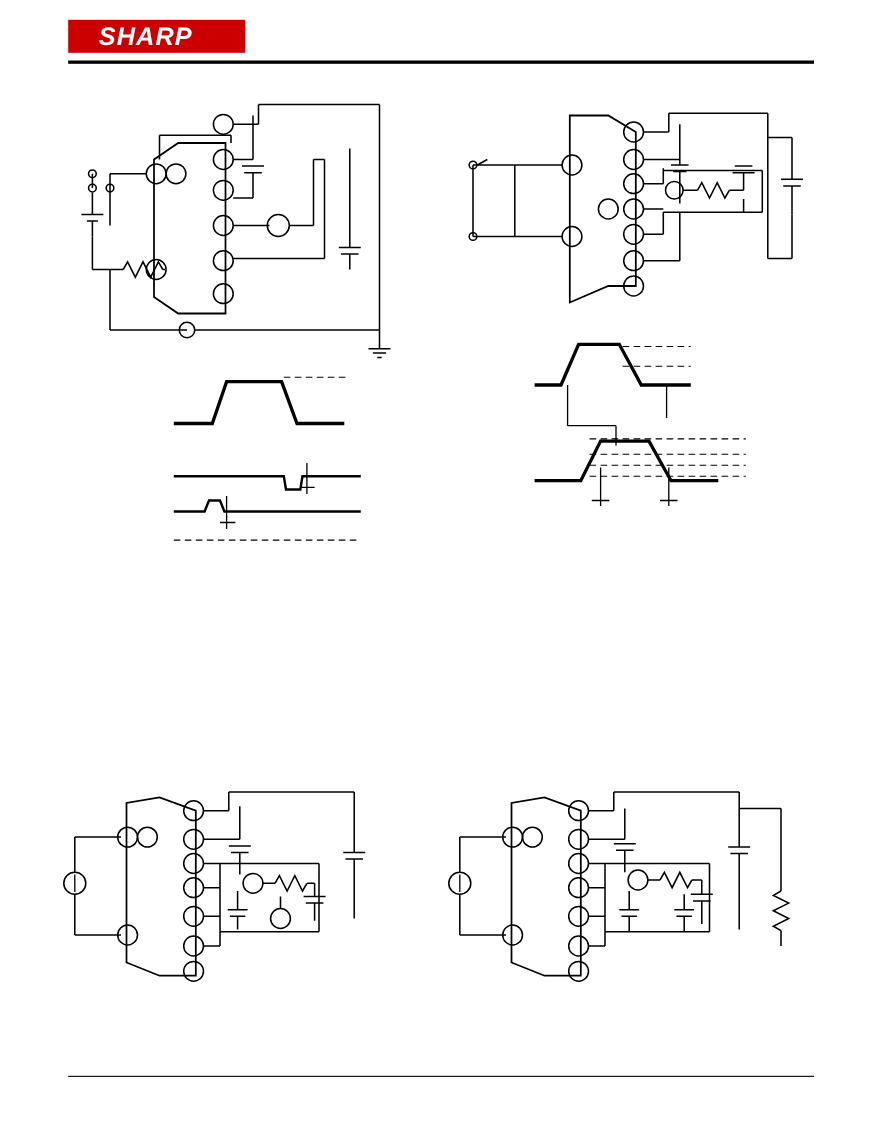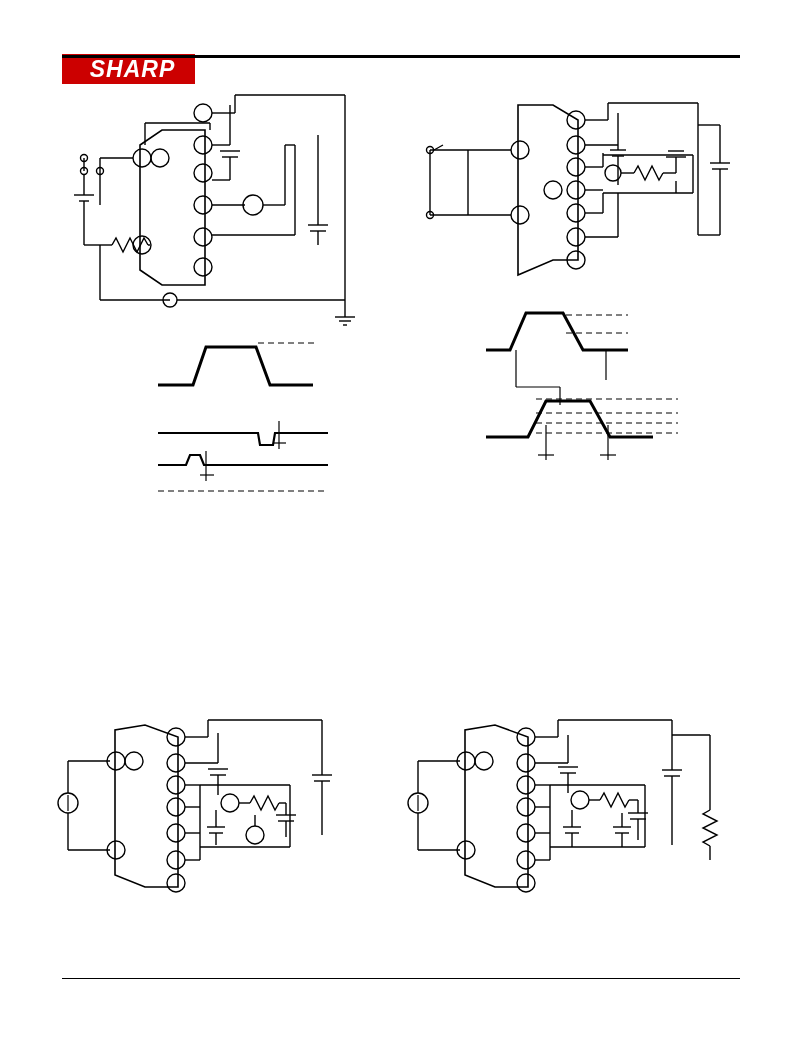"SHARP" .logo { margin-top: 36px -> none; width: 133px -> 161px }
